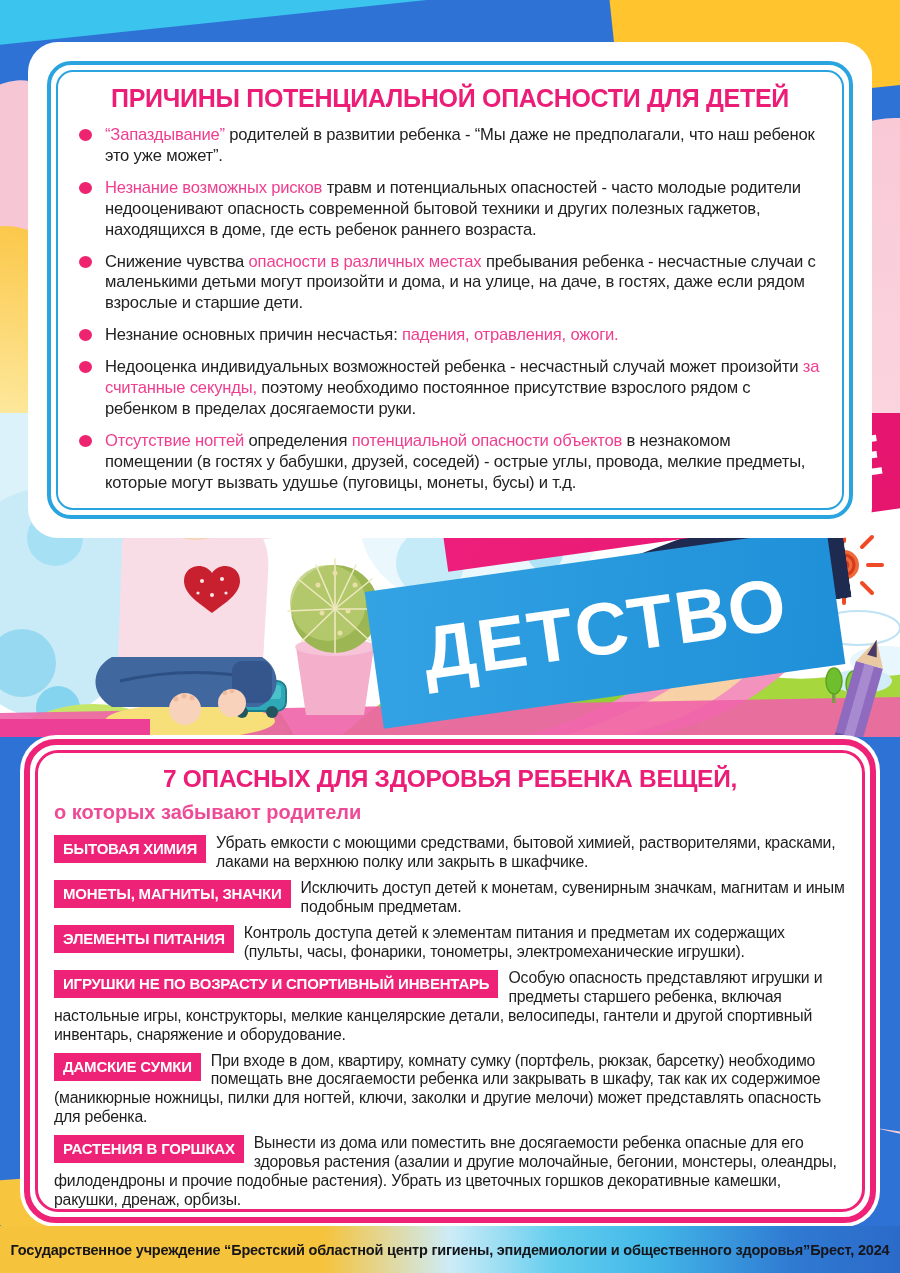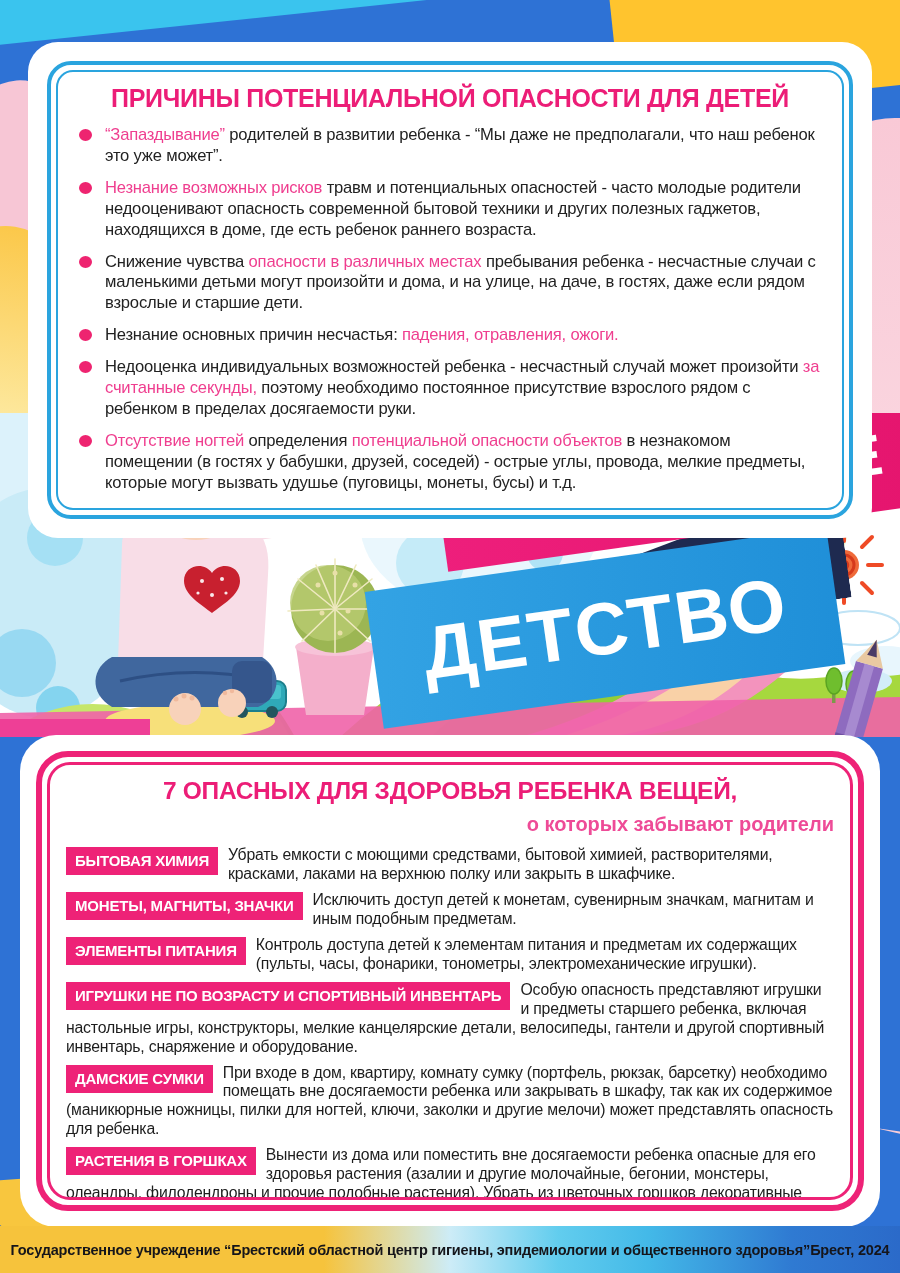"7 ОПАСНЫХ ДЛЯ ЗДОРОВЬЯ РЕБЕНКА" .panel-pink { padding: 16px -> 4px }
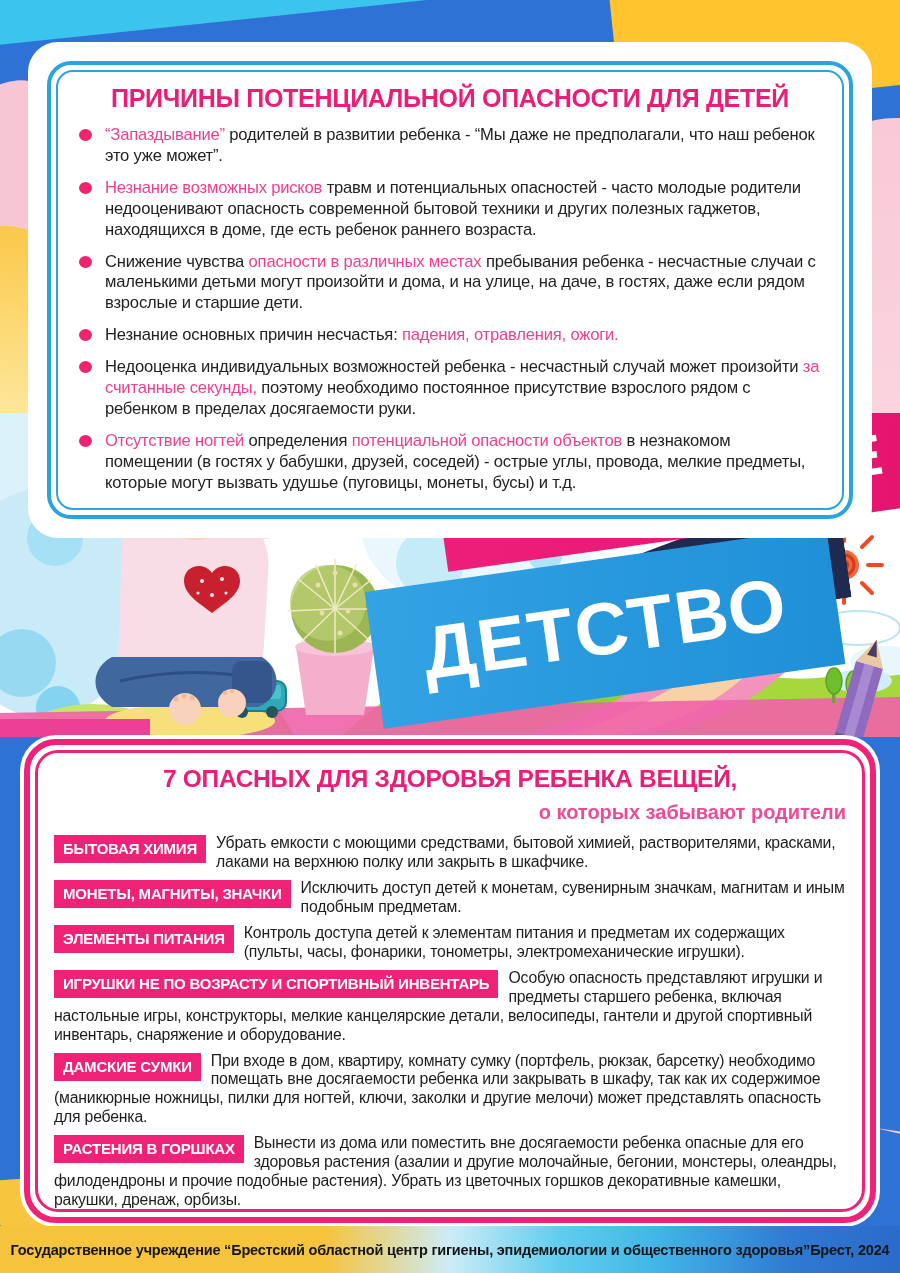"о которых забывают родители" .hazards-title2 { text-align: right -> left }
